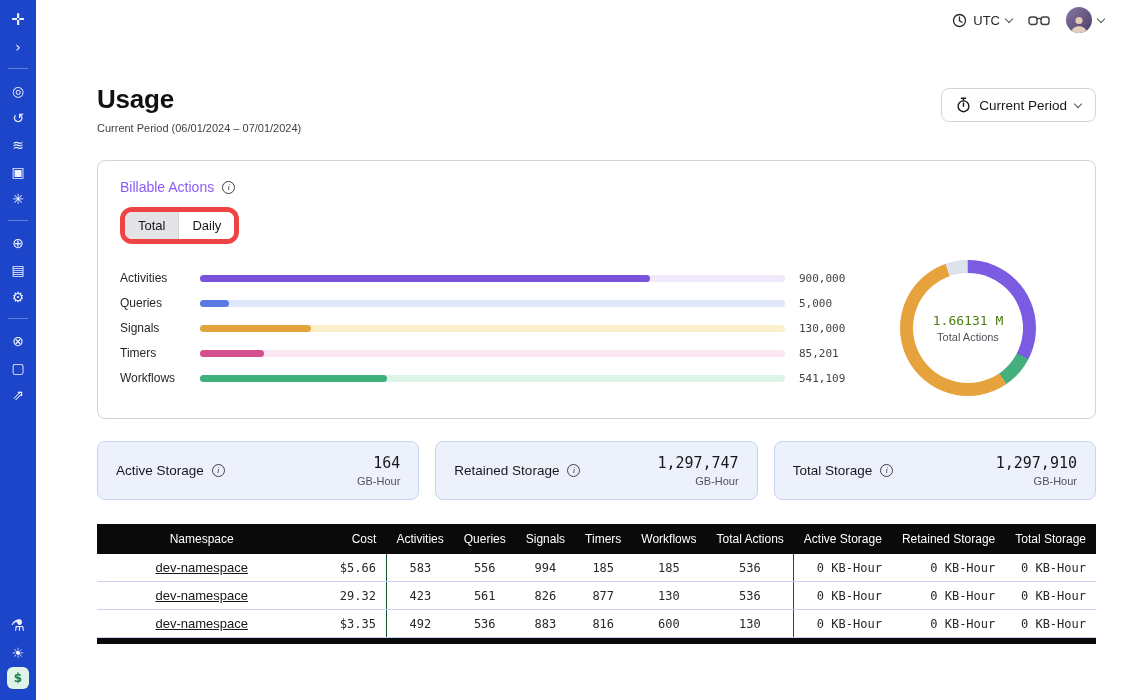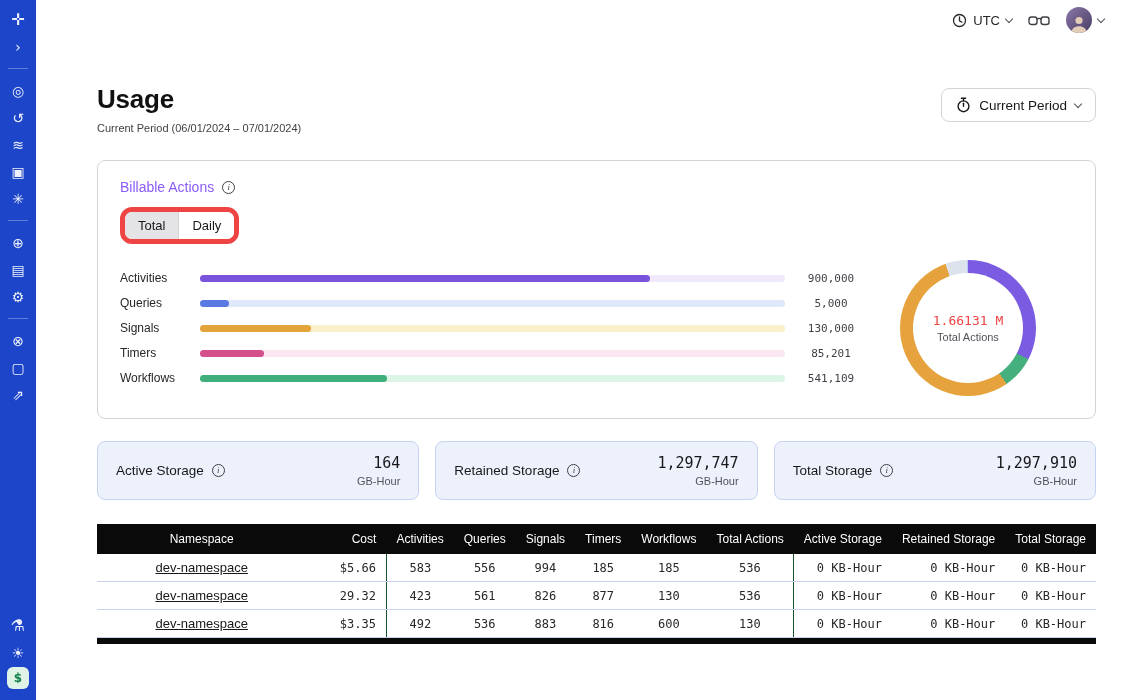"900,000" .bar-value { text-align: center -> left }
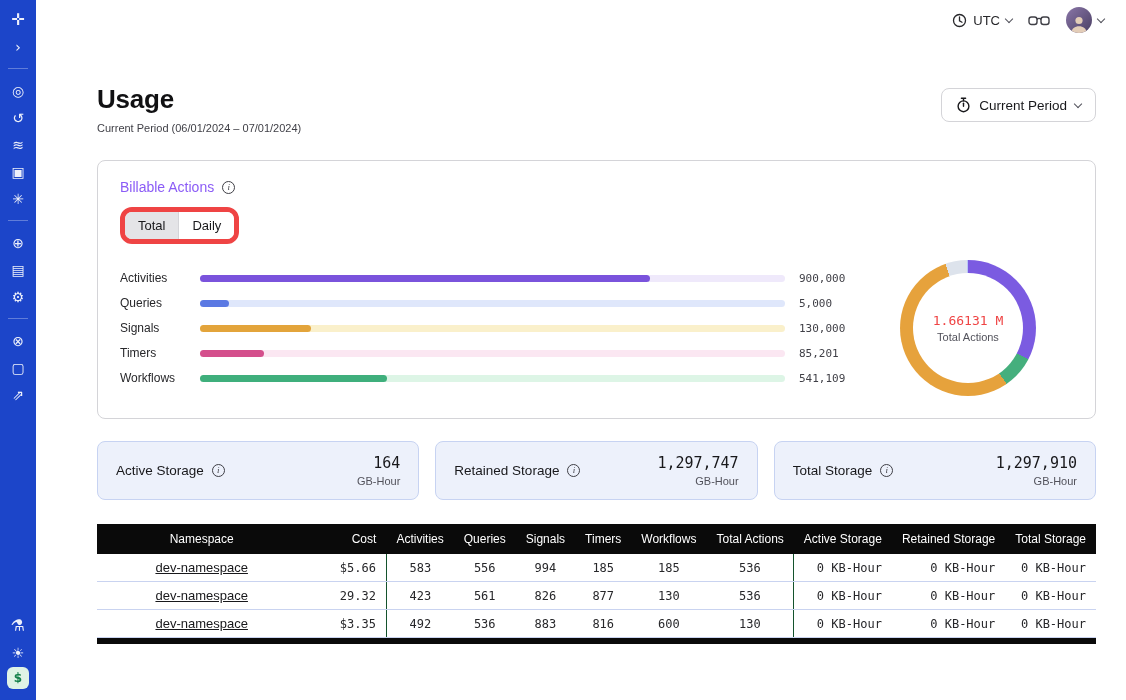"1.66131 M" .donut-value { color: #ef4444 -> #4d7c0f }
